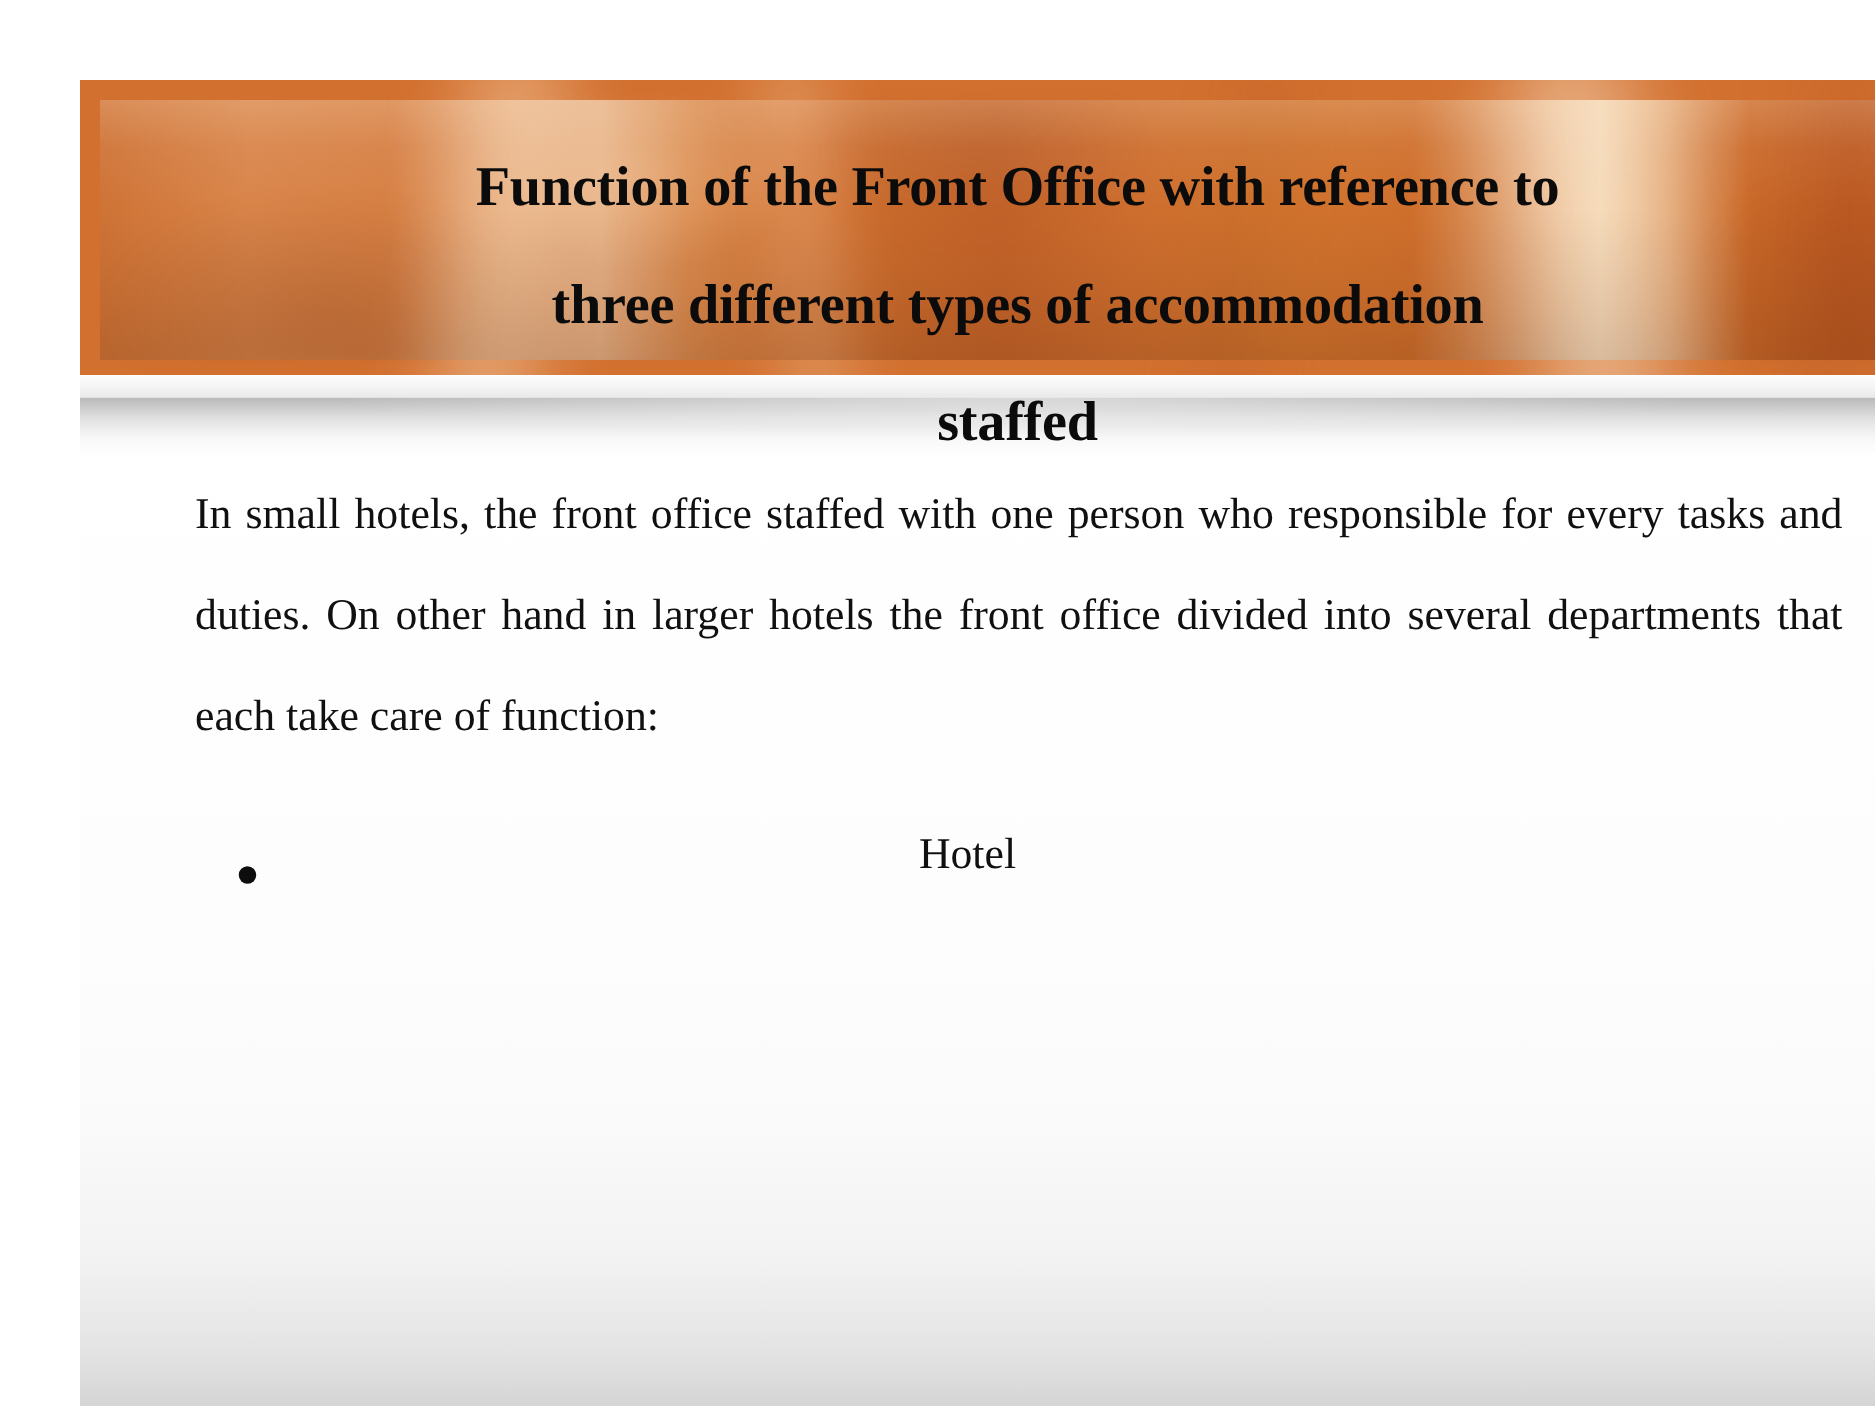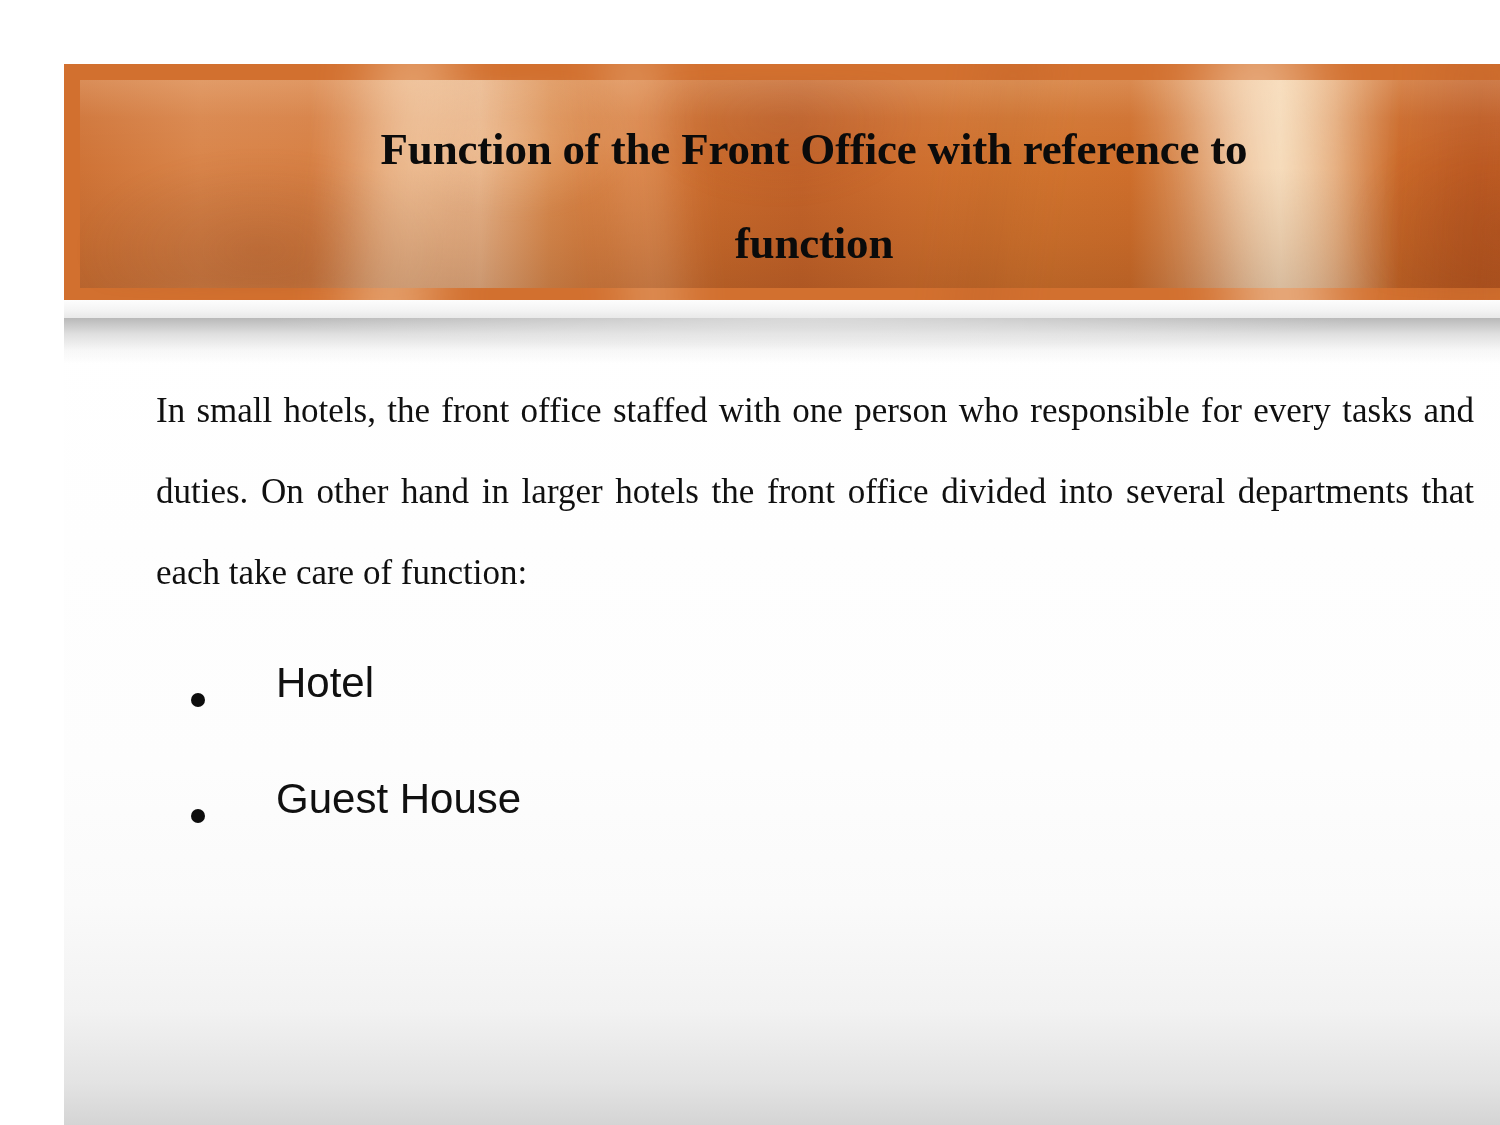"three different types of accommodation" div { html: none -> <div>three different types of accommodation</div> }
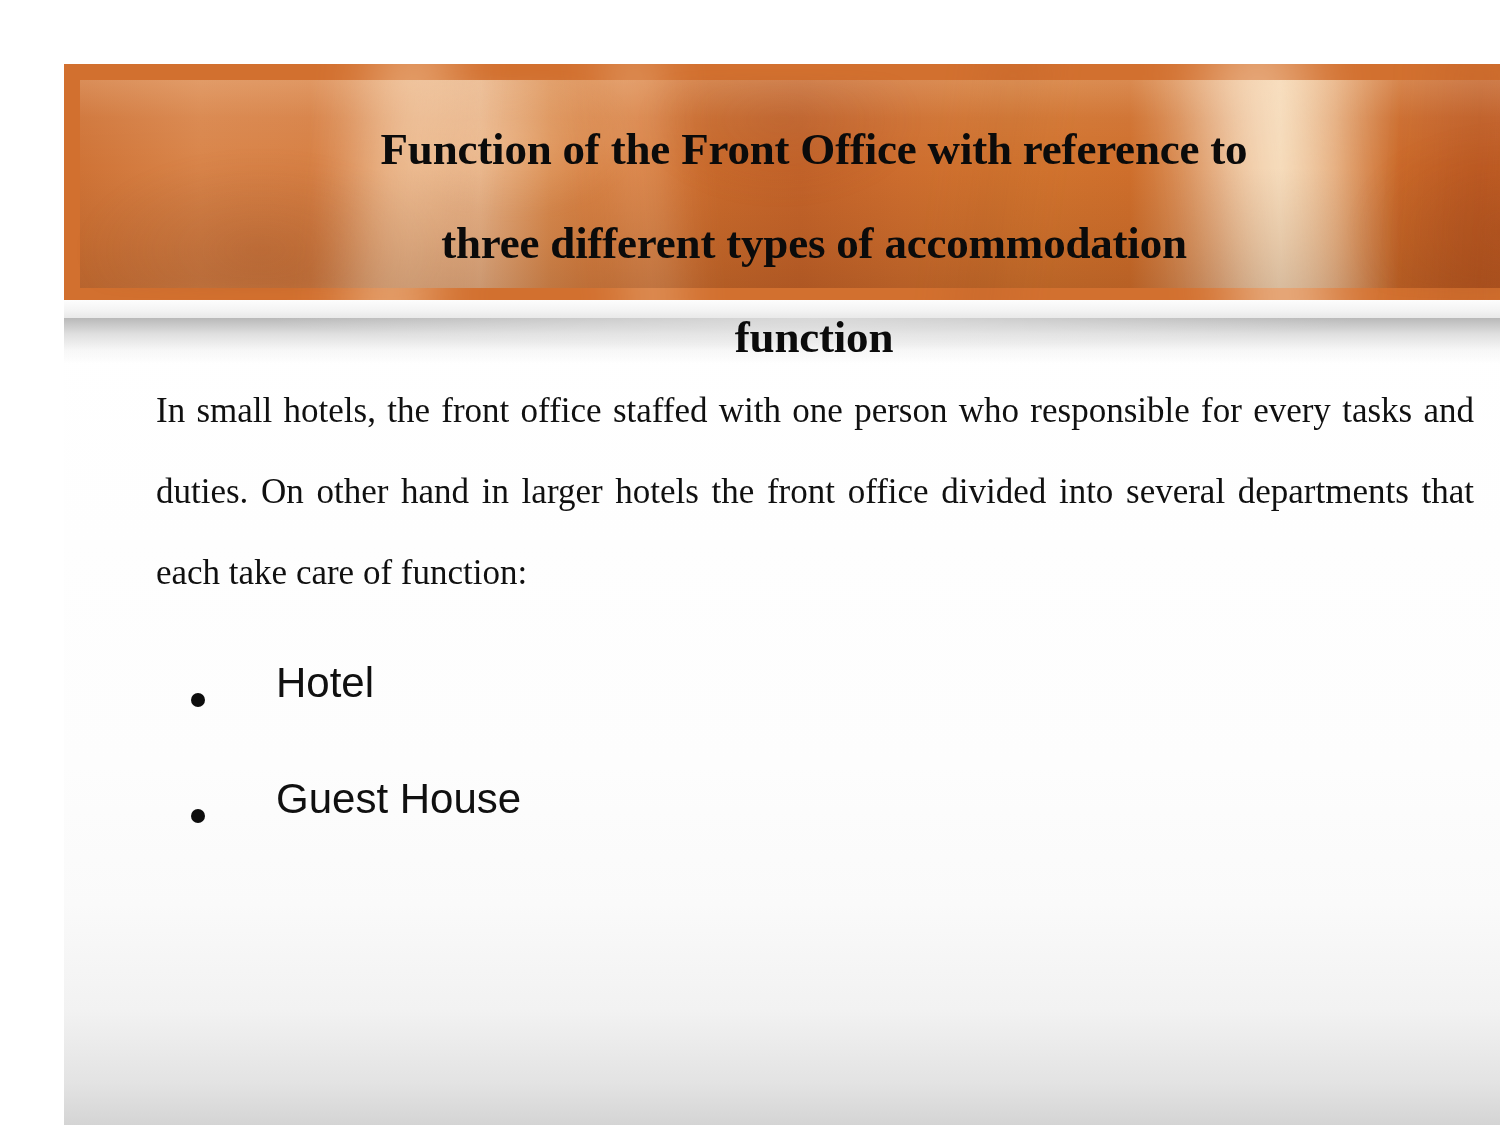"function" div { text: function -> staffed }
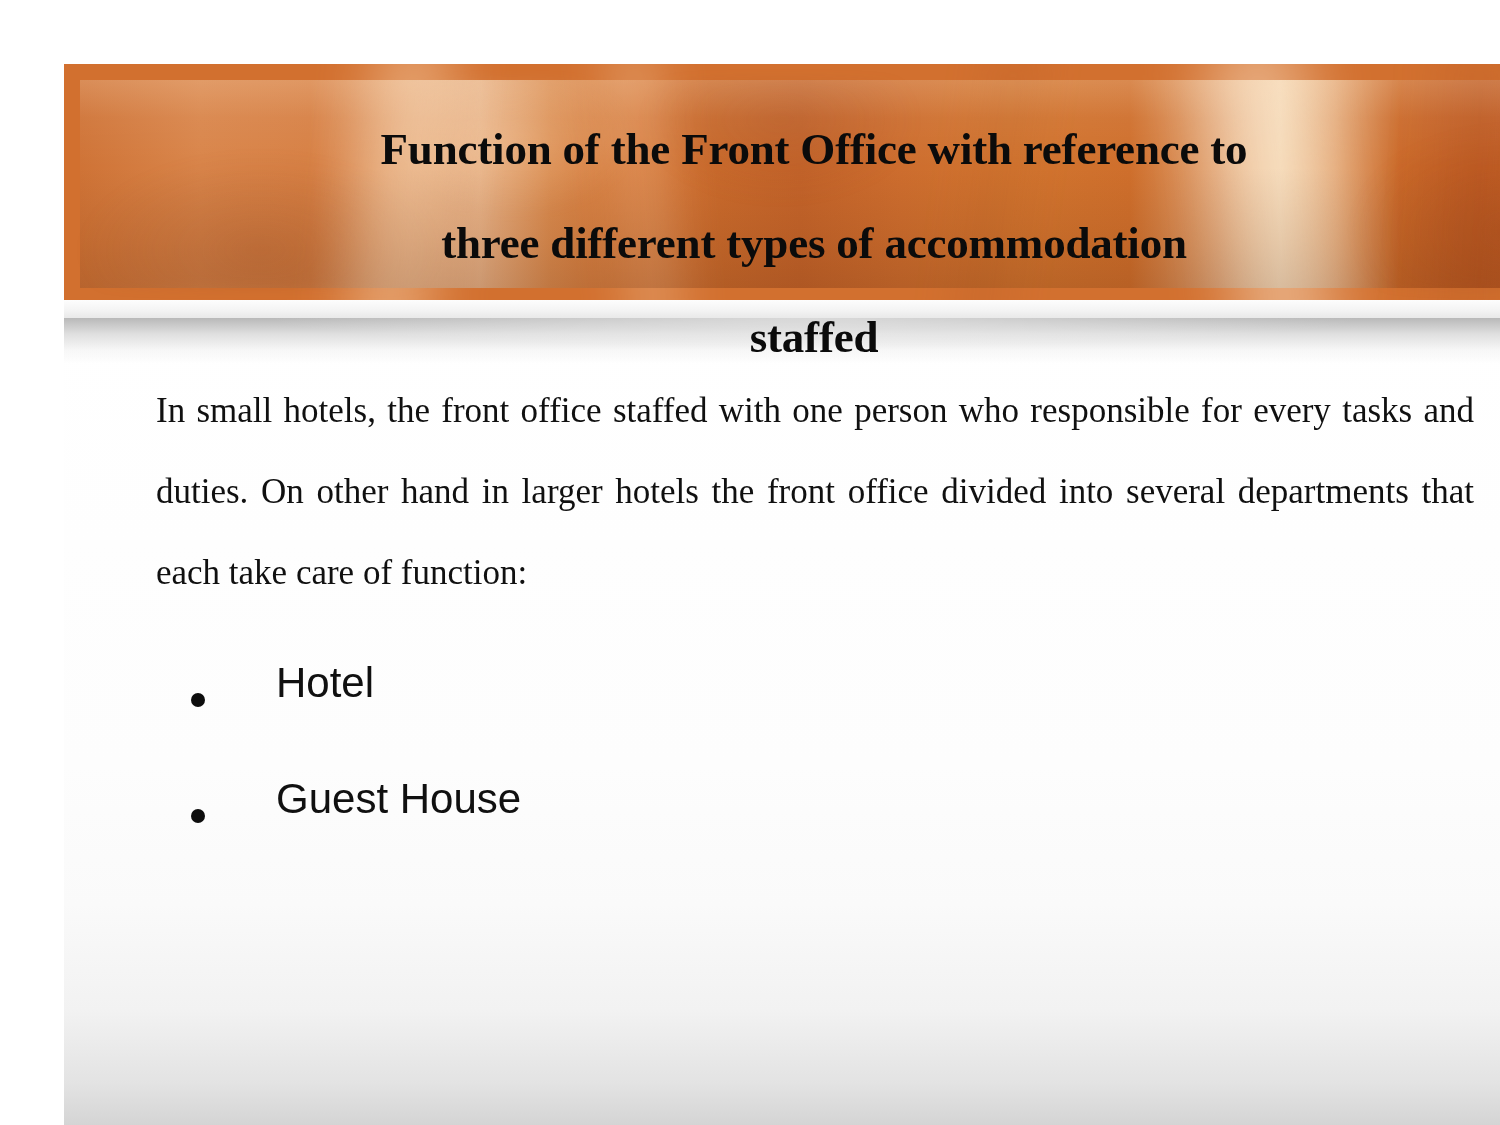"Hotel" .bullet-row { font-family: Liberation Sans, sans-serif -> Liberation Serif, serif; font-size: 42px -> 35px; text-align: none -> center }
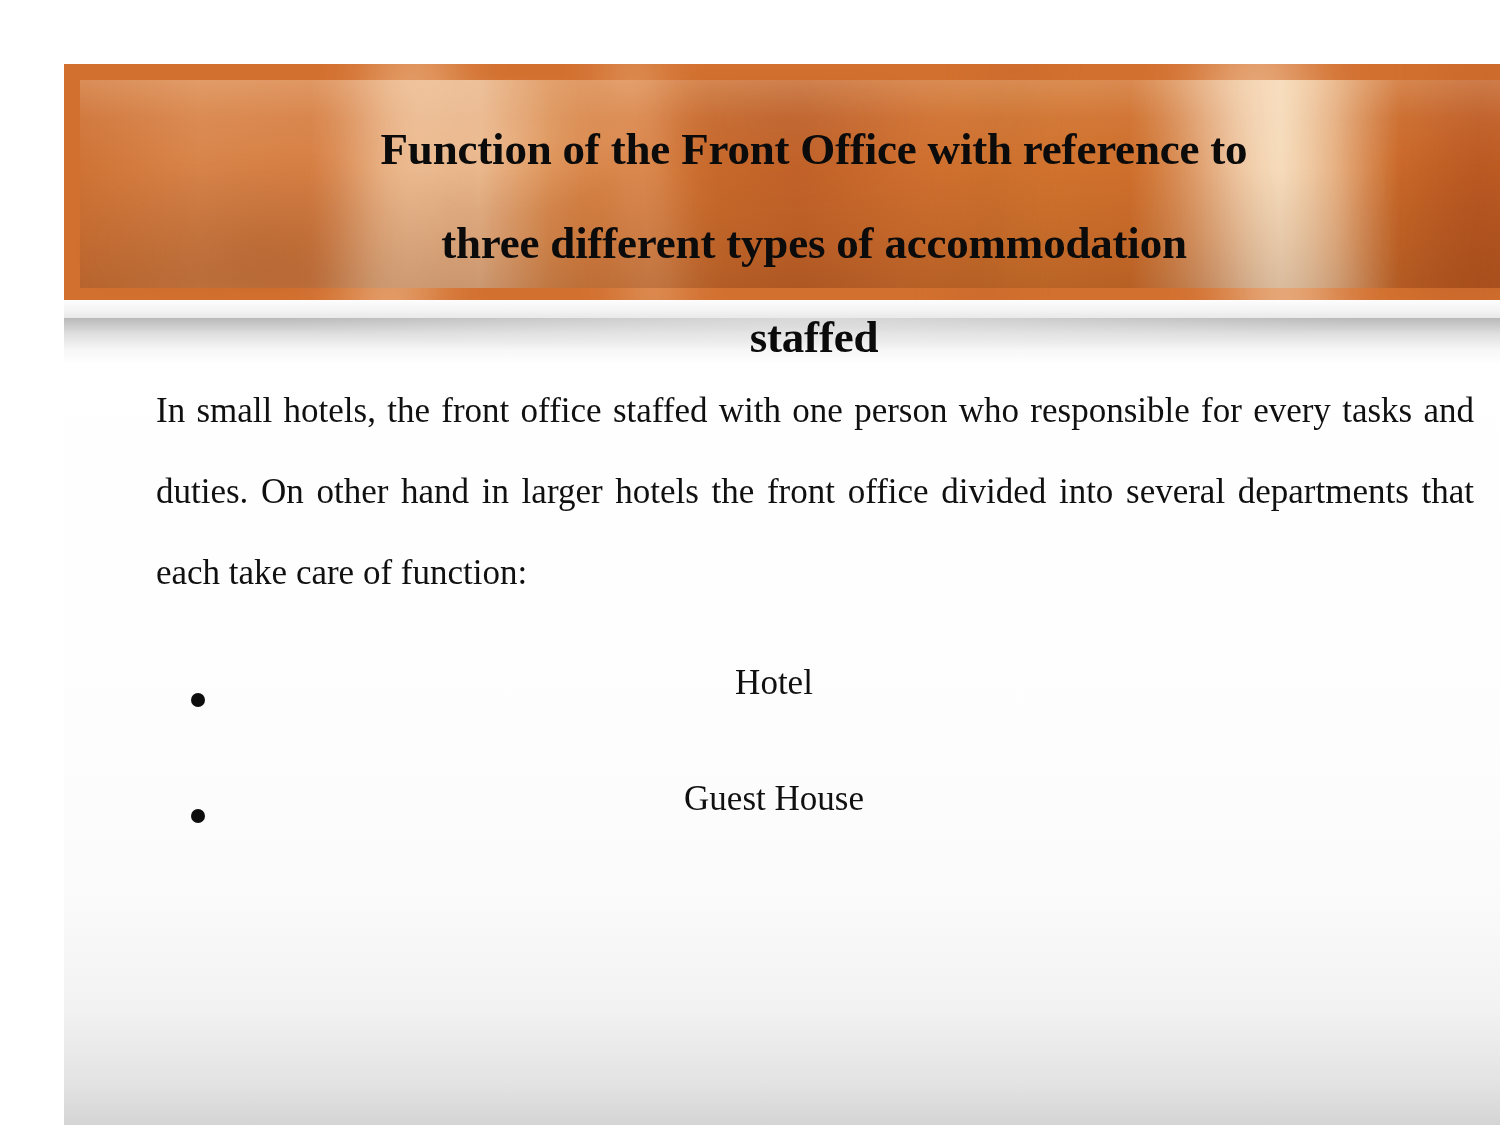"Guest House" li.bullet-row { html: <li> <span></span> <span>Guest House</span> </li> -> none }
